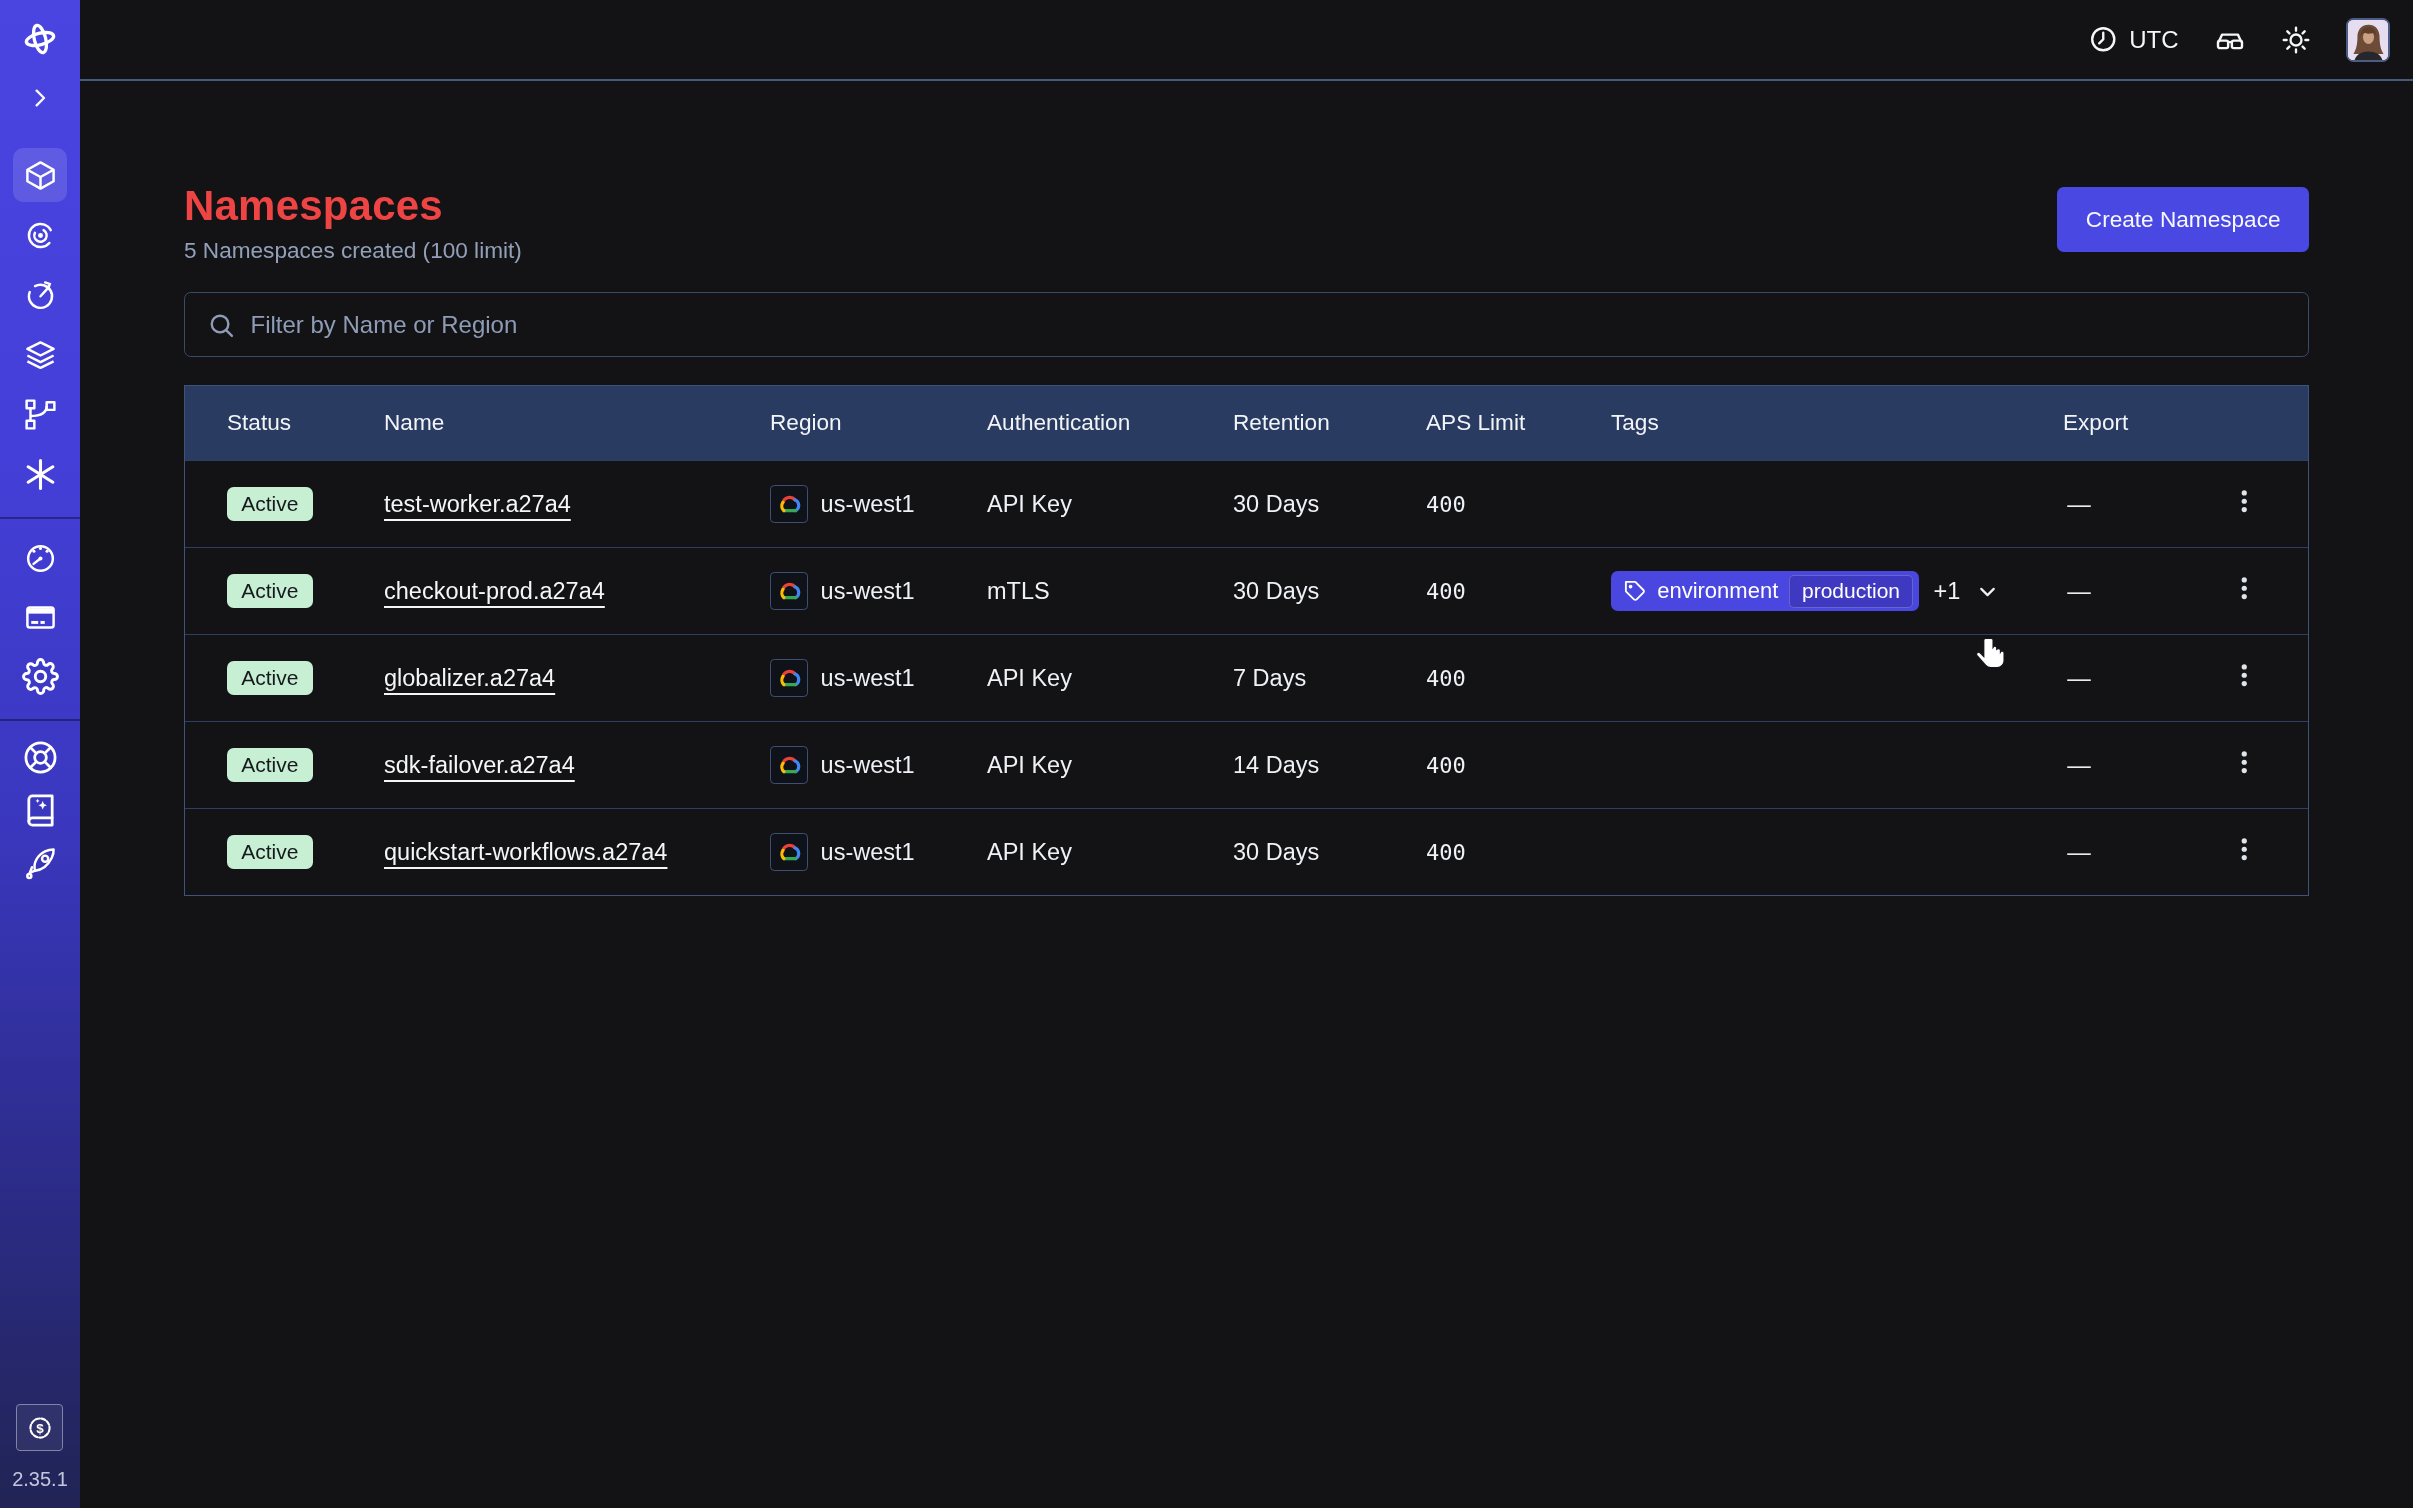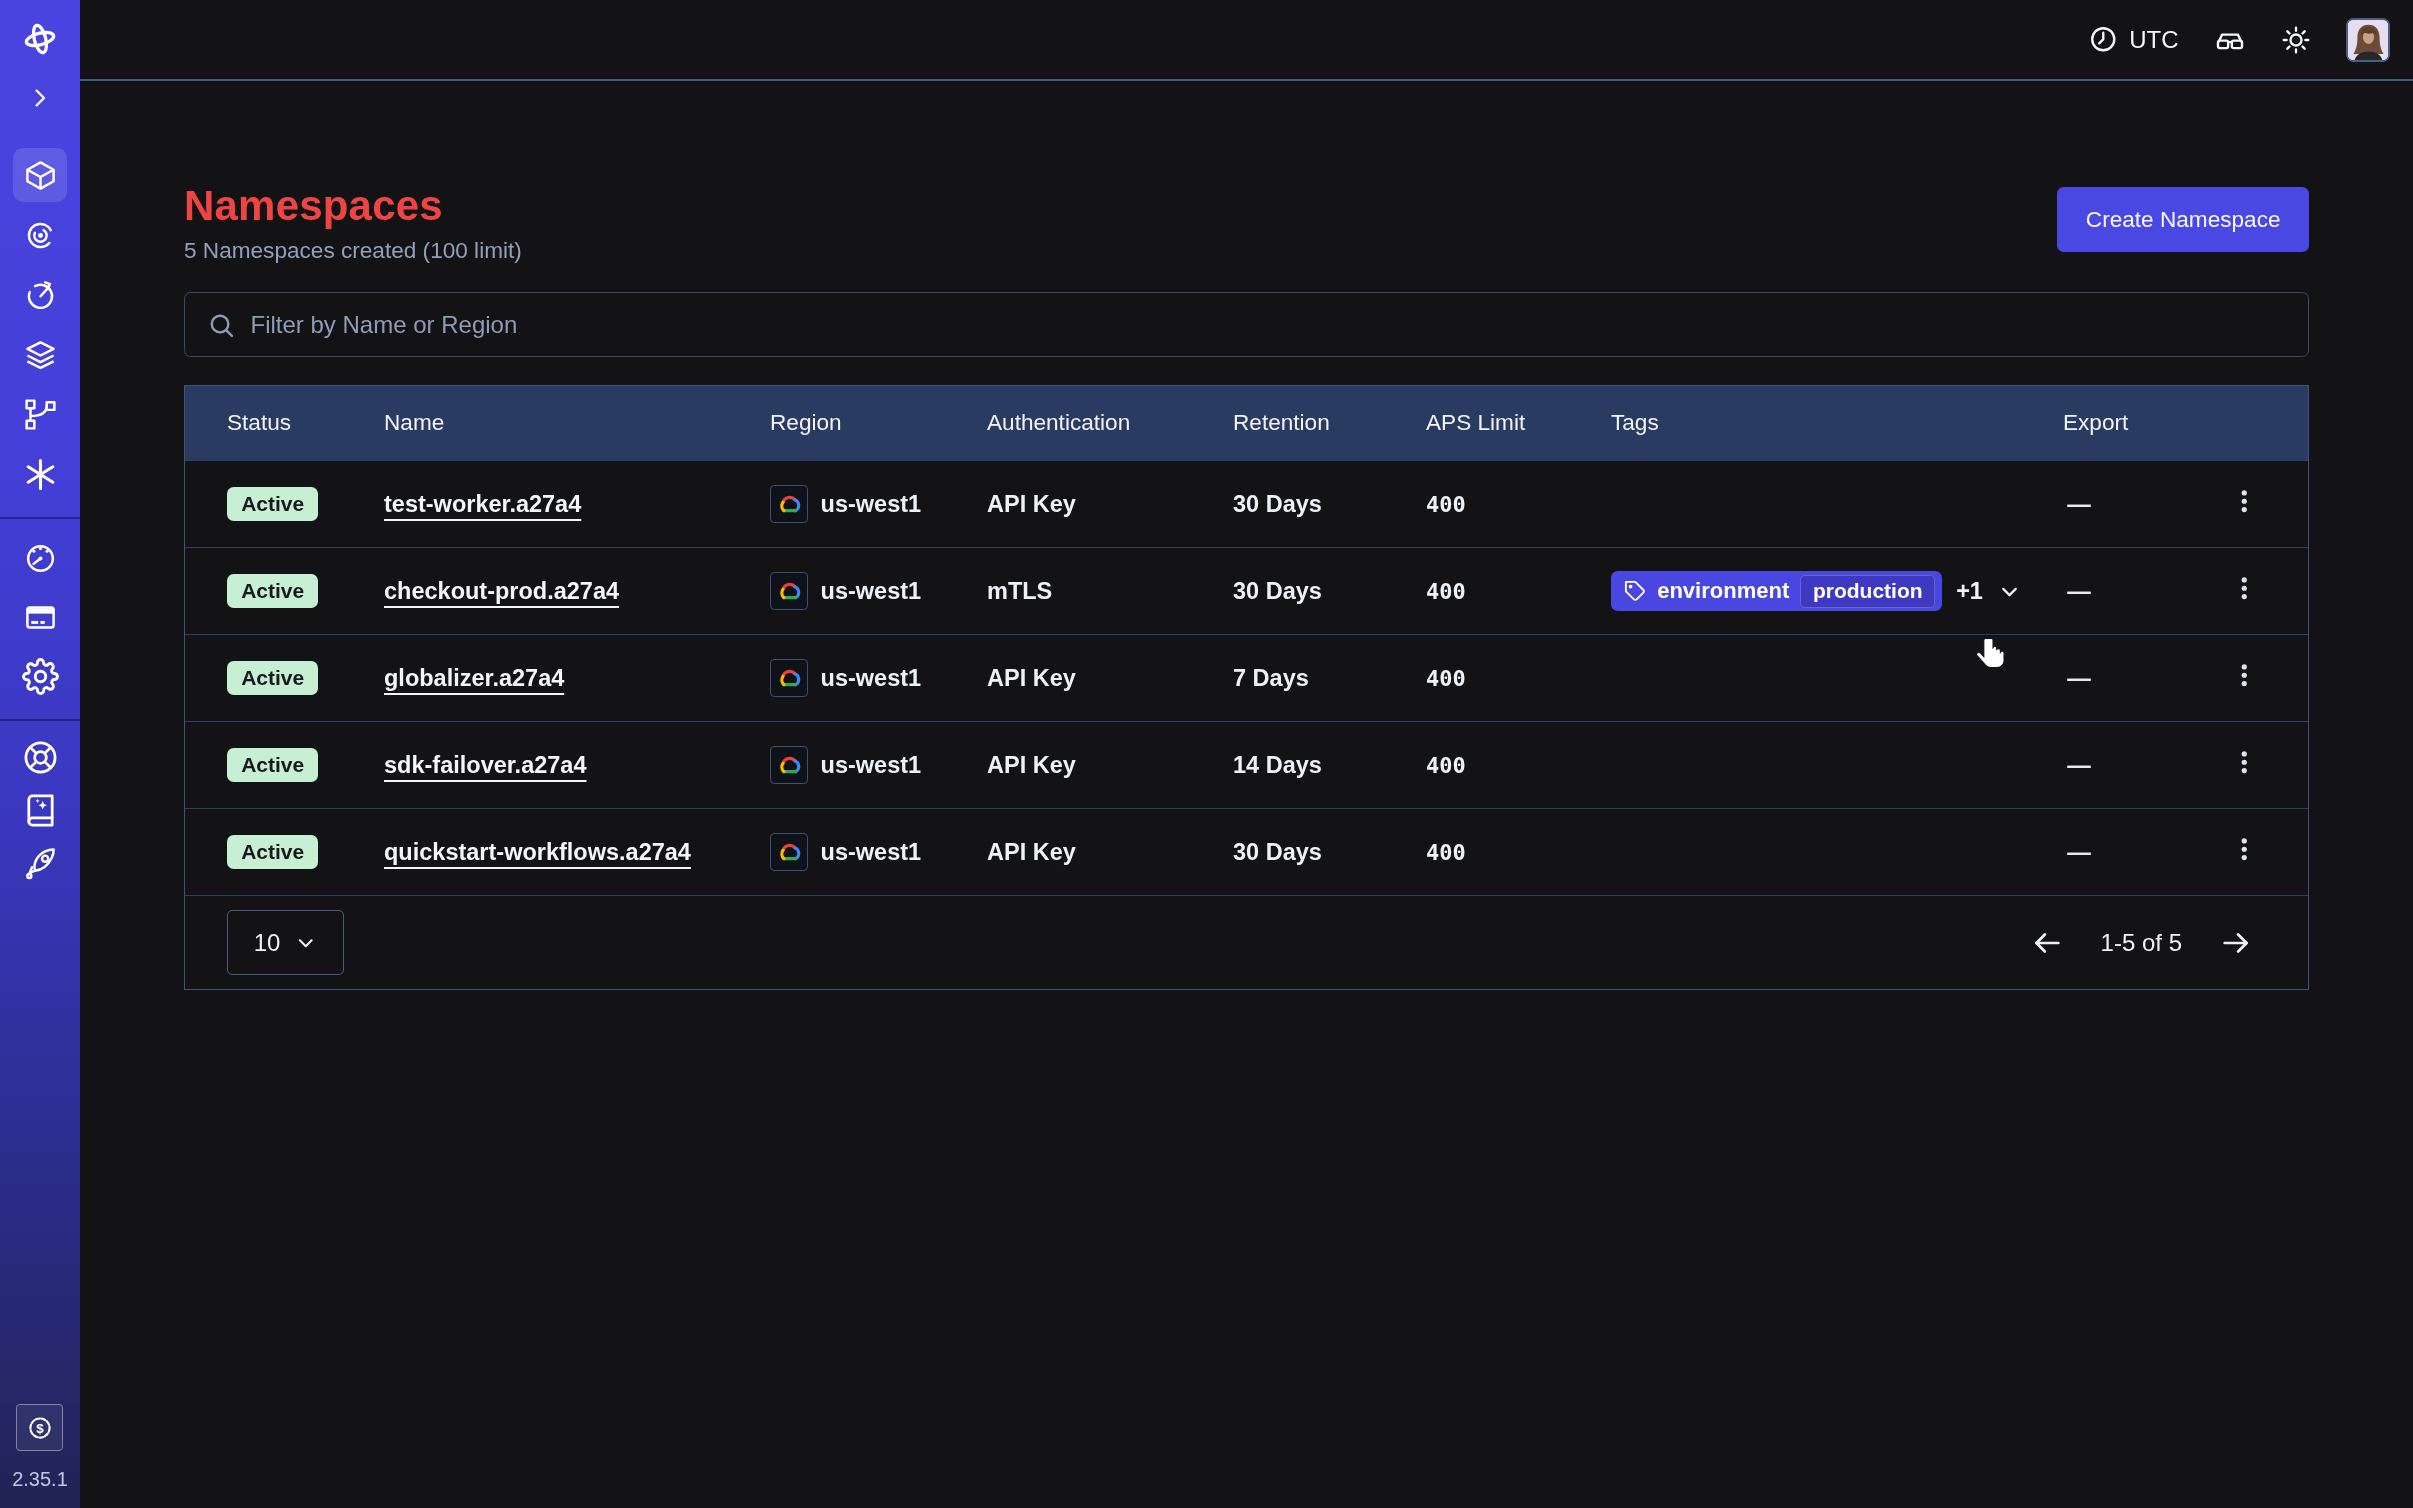"Active" .trow { font-weight: bold -> none }
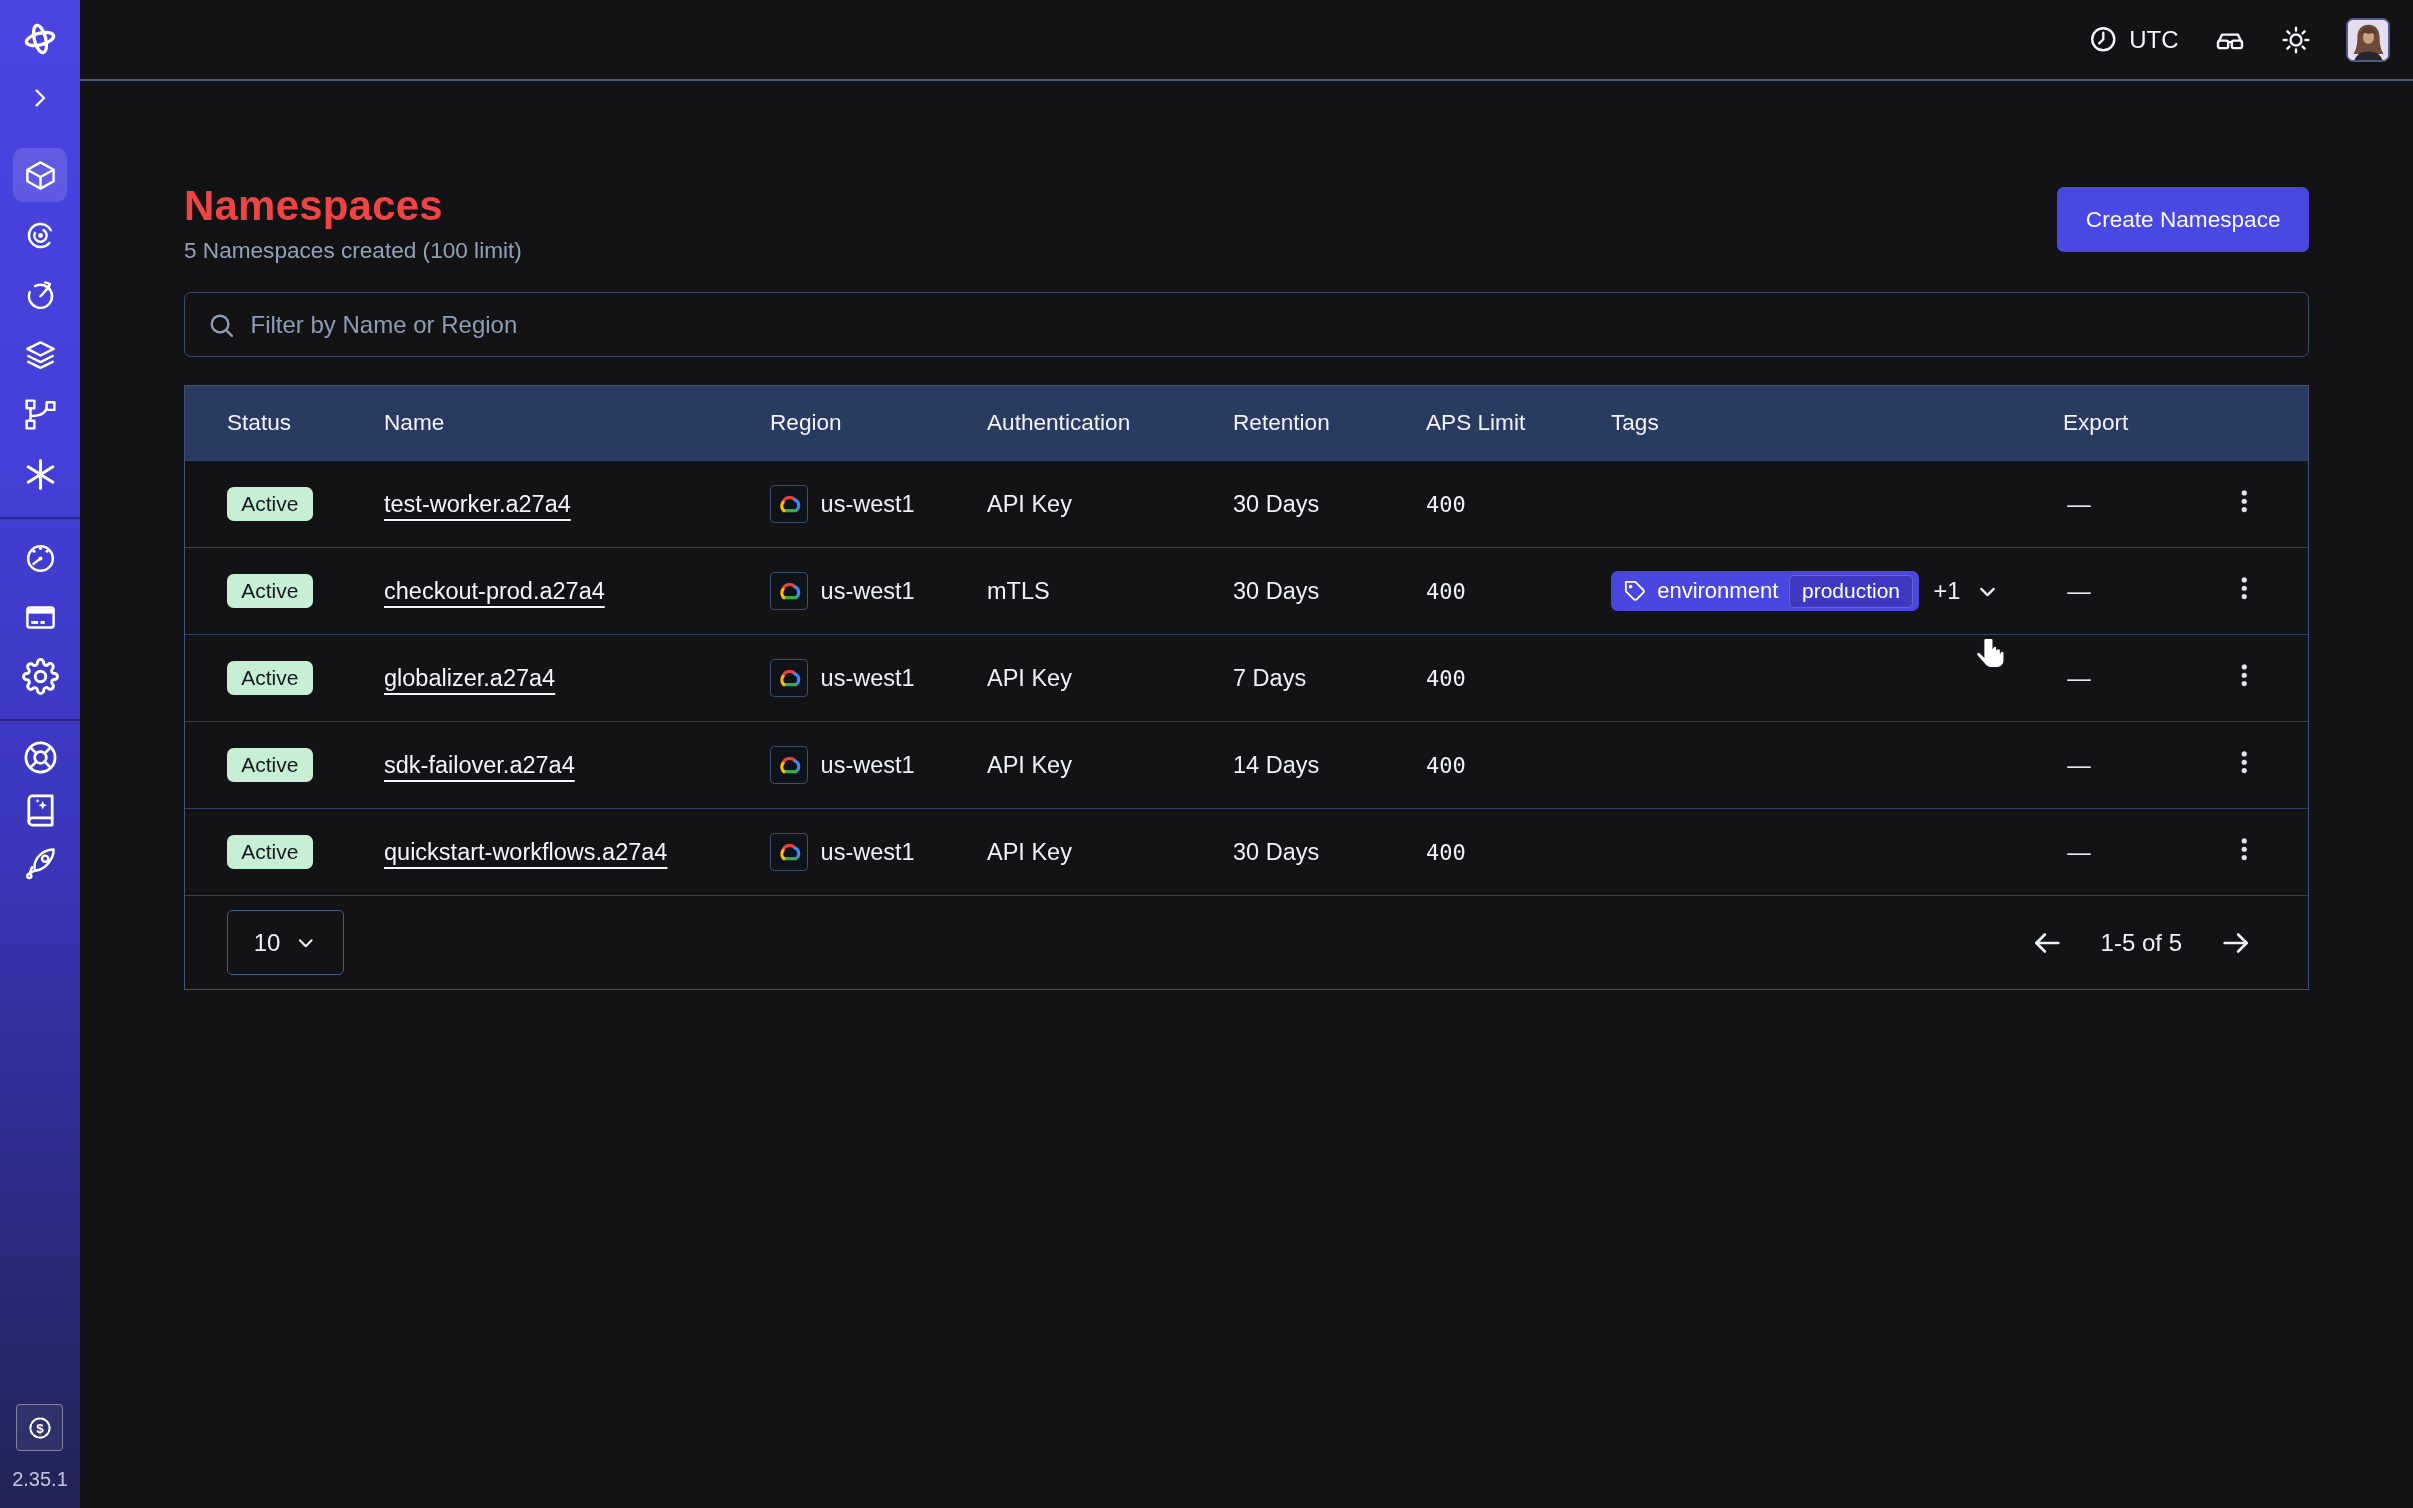"10" div.tfoot { html: <div> <div> <span>10</span> <span> <svg> <path></path> </svg> </span> </div> <div> <button> <svg> <path></path> <path></path> </svg> </button> <span>1-5 of 5</span> <button> <svg> <path></path> <path></path> </svg> </button> </div> </div> -> none }
